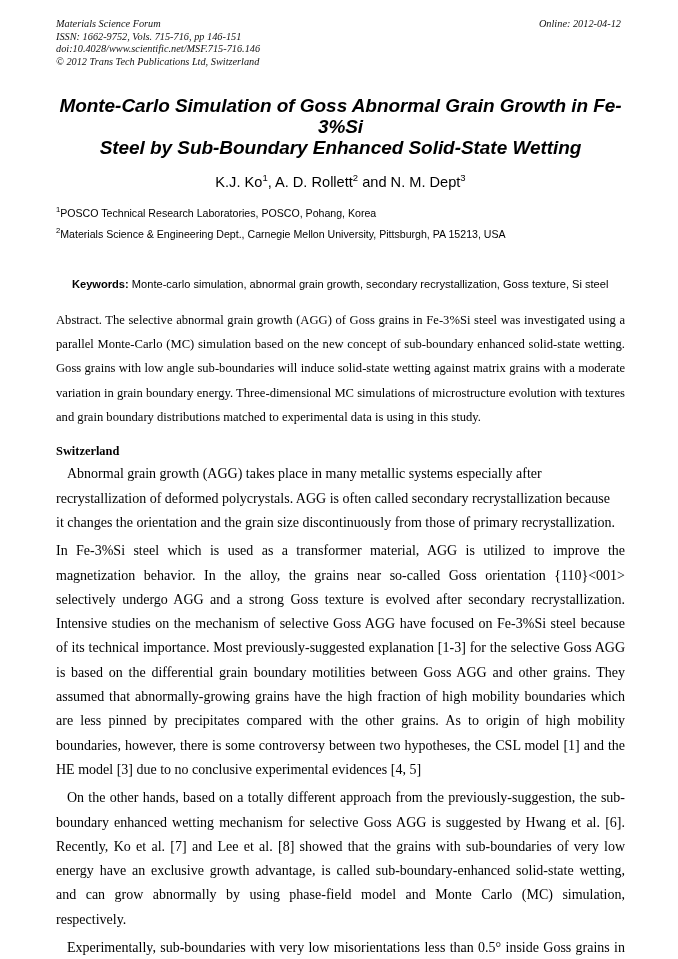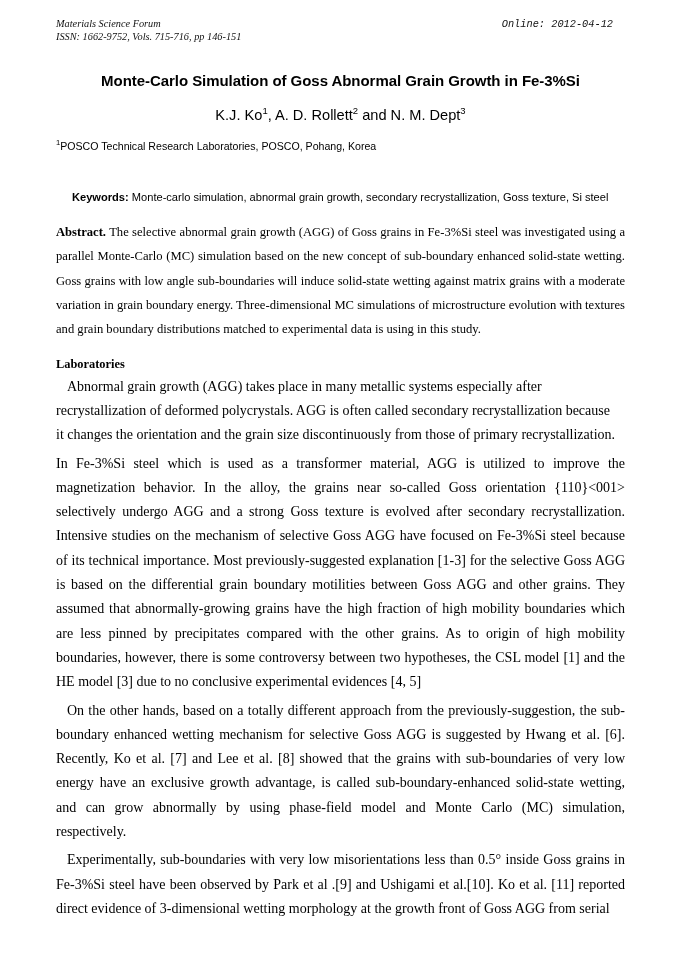"Online: 2012-04-12" .pub-header .online { font-family: Liberation Mono, monospace -> none; right: 12px -> 4px }
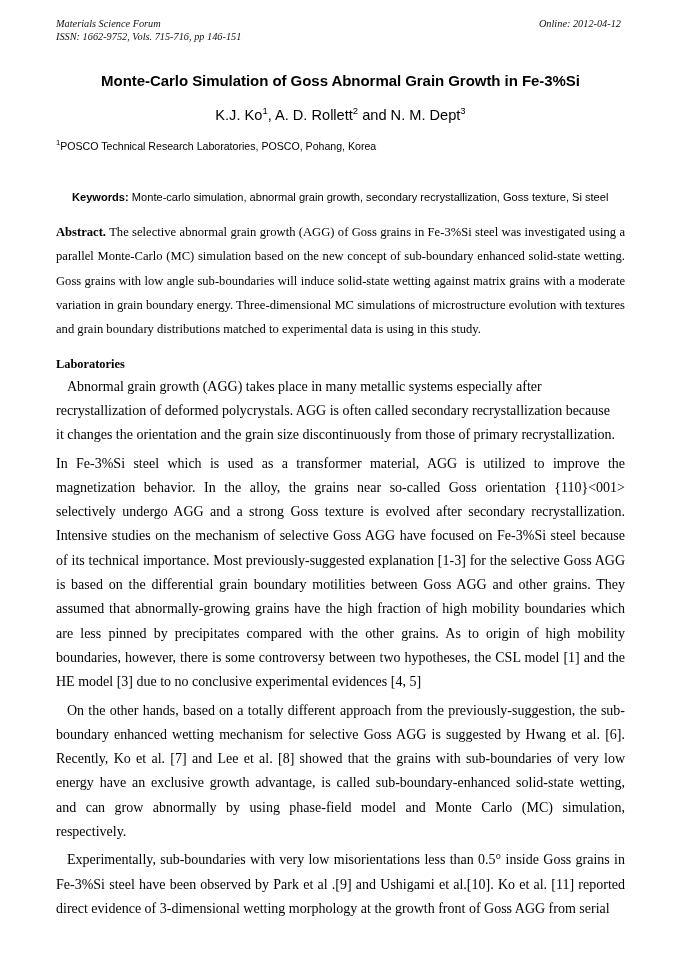"doi:10.4028/www.scientific.net/MSF.715-7" div.pub-line { html: none -> <div>doi:10.4028/www.scientific.net/MSF.715-716.146</div> }
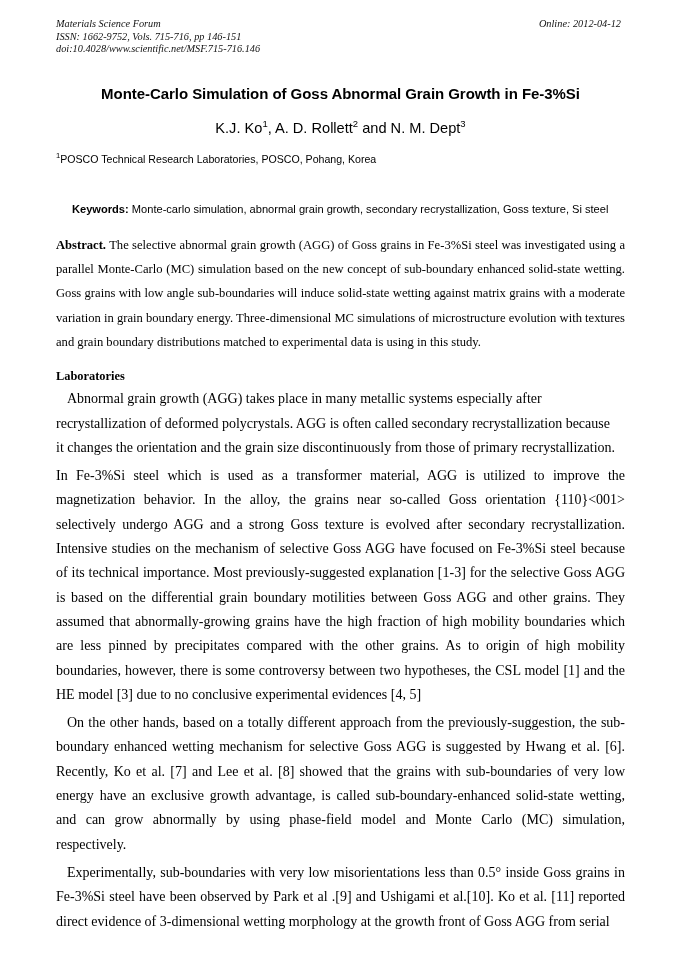"© 2012 Trans Tech Publications" div.pub-line { html: none -> <div>© 2012 Trans Tech Publications Ltd, Switzerland</div> }
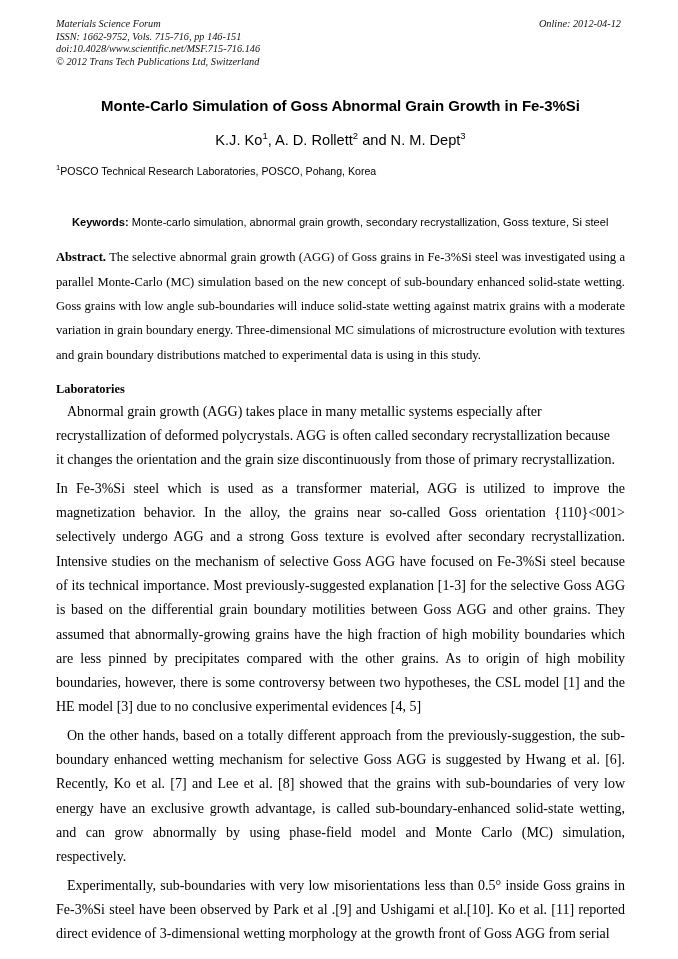"Monte-Carlo Simulation of Goss Abnormal" .title { font-size: 15px -> 19px; font-style: none -> italic }
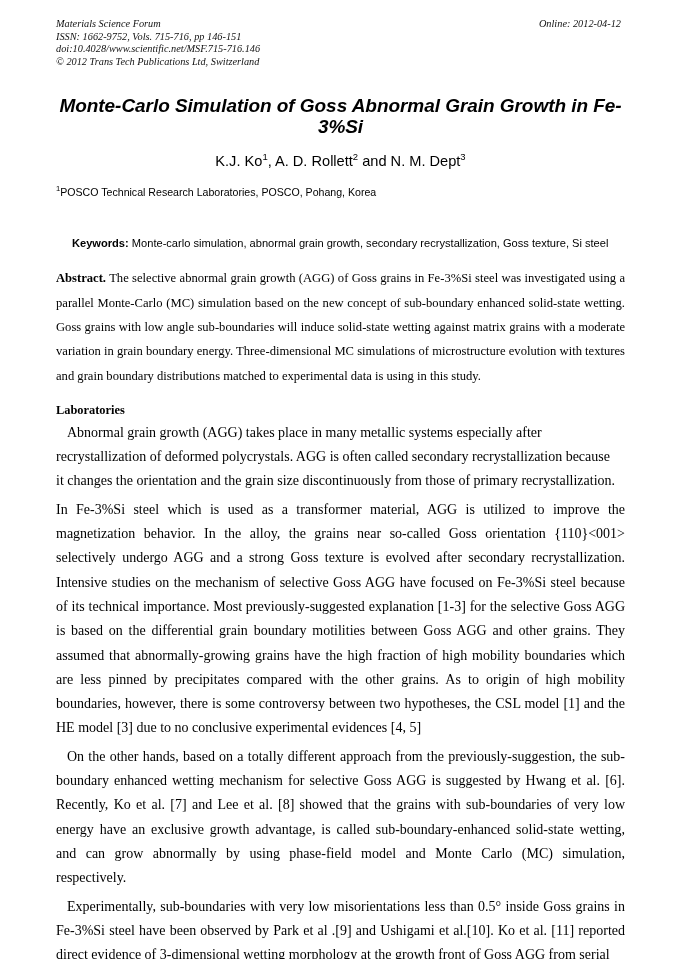"Steel by Sub-Boundary Enhanced" div { html: none -> <div>Steel by Sub-Boundary Enhanced Solid-State Wetting</div> }
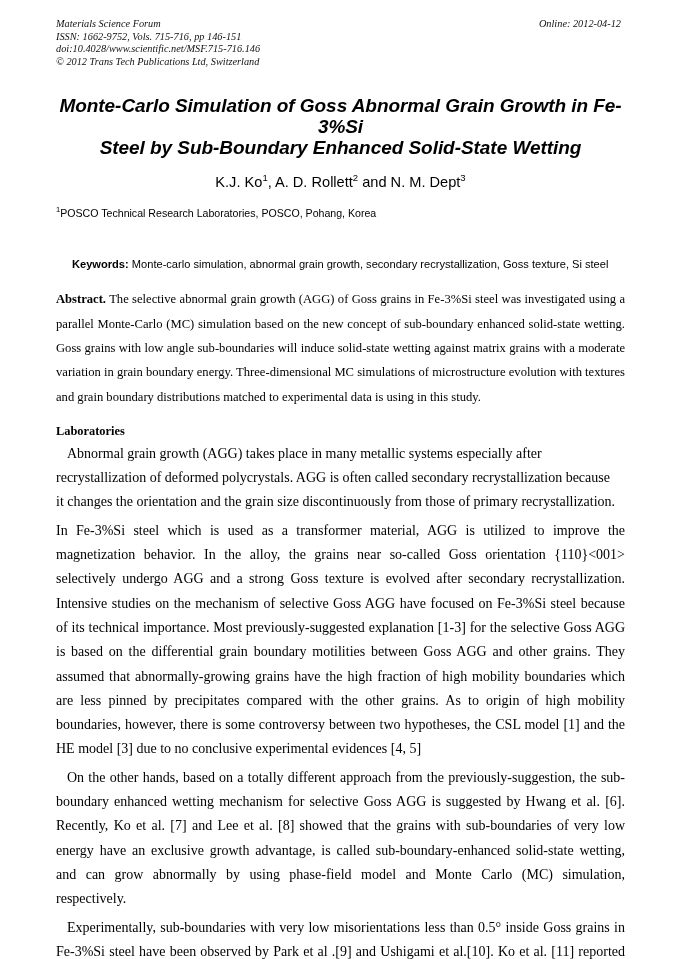"2Materials Science & Engineering Dept.," span.aff { html: none -> <span><sup>2</sup><span>Materials Science &amp; Engineering Dept., Carnegie Mellon University, Pittsburgh, PA 15213, USA</span></span> }
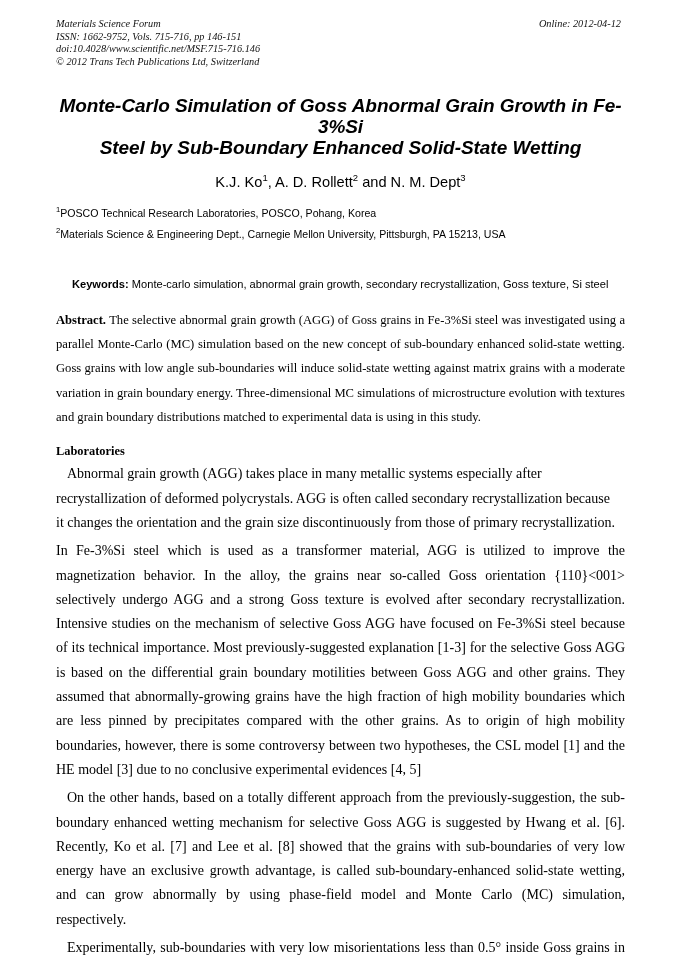"Abstract." .abstract b { font-weight: bold -> normal }
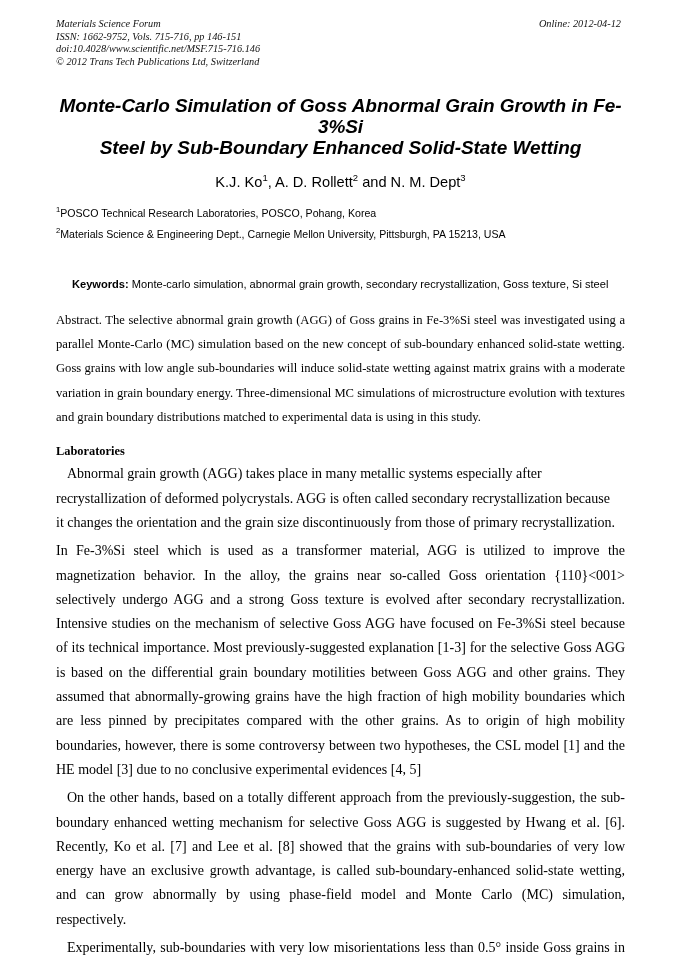"Laboratories" div.section-heading { text: Laboratories -> Switzerland }
